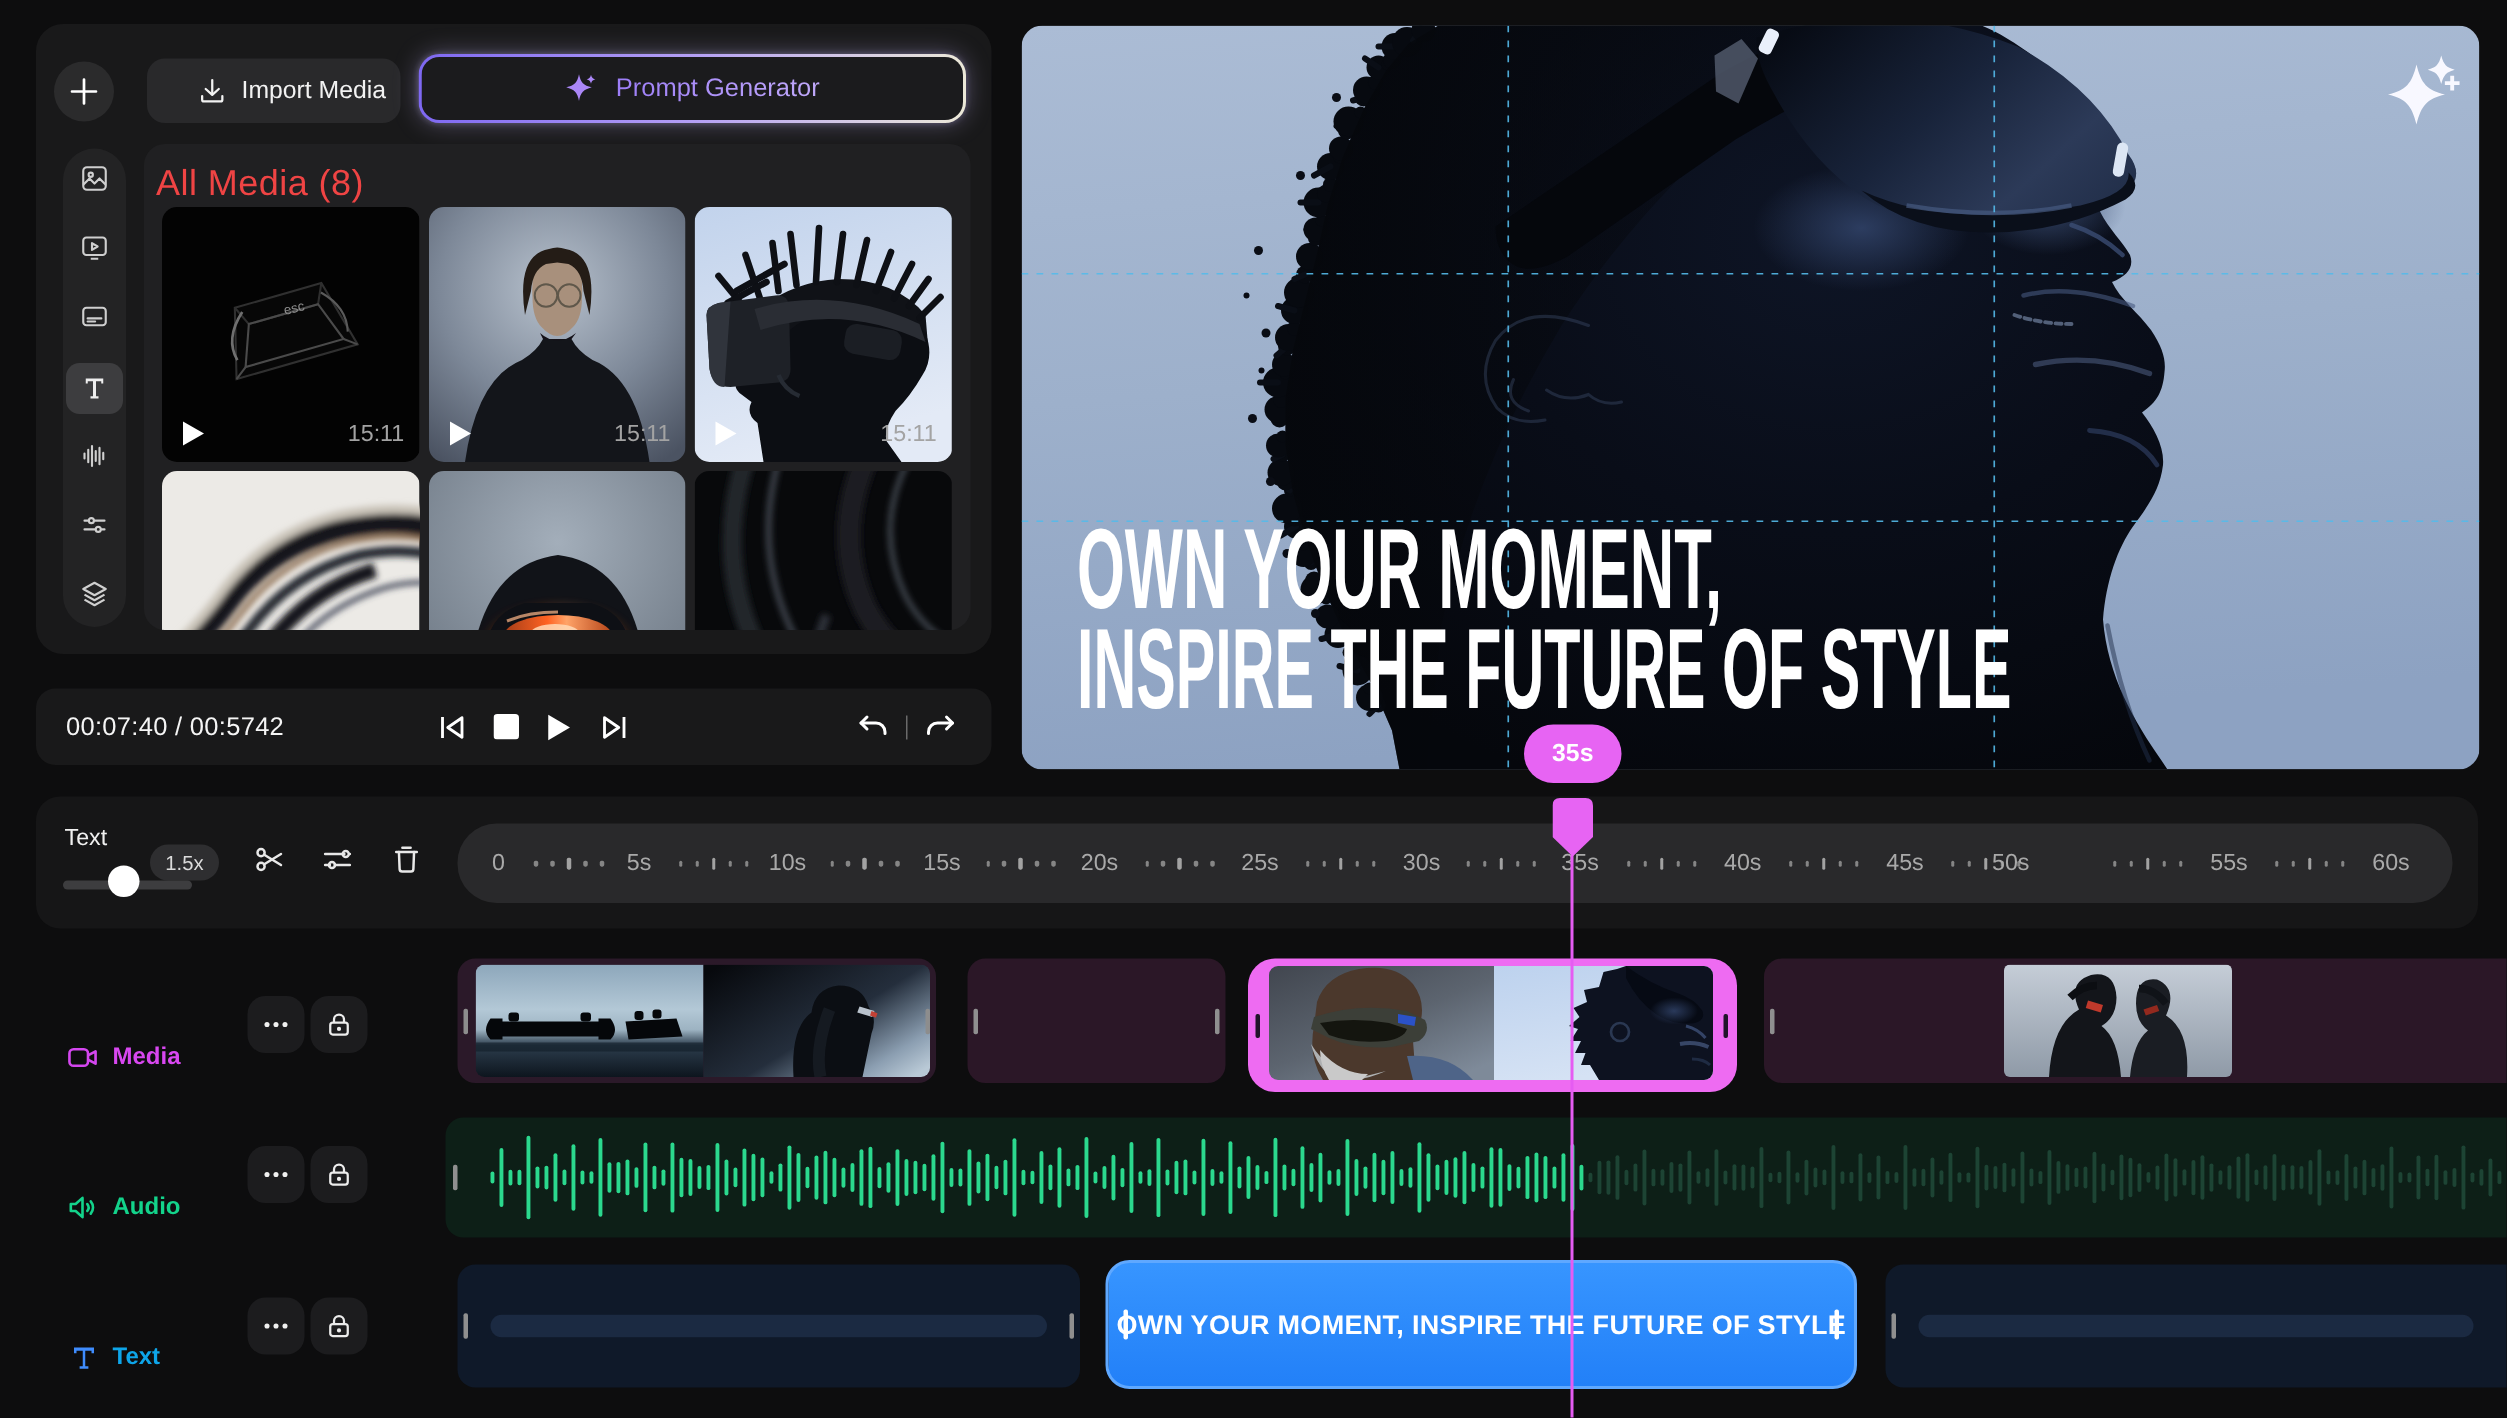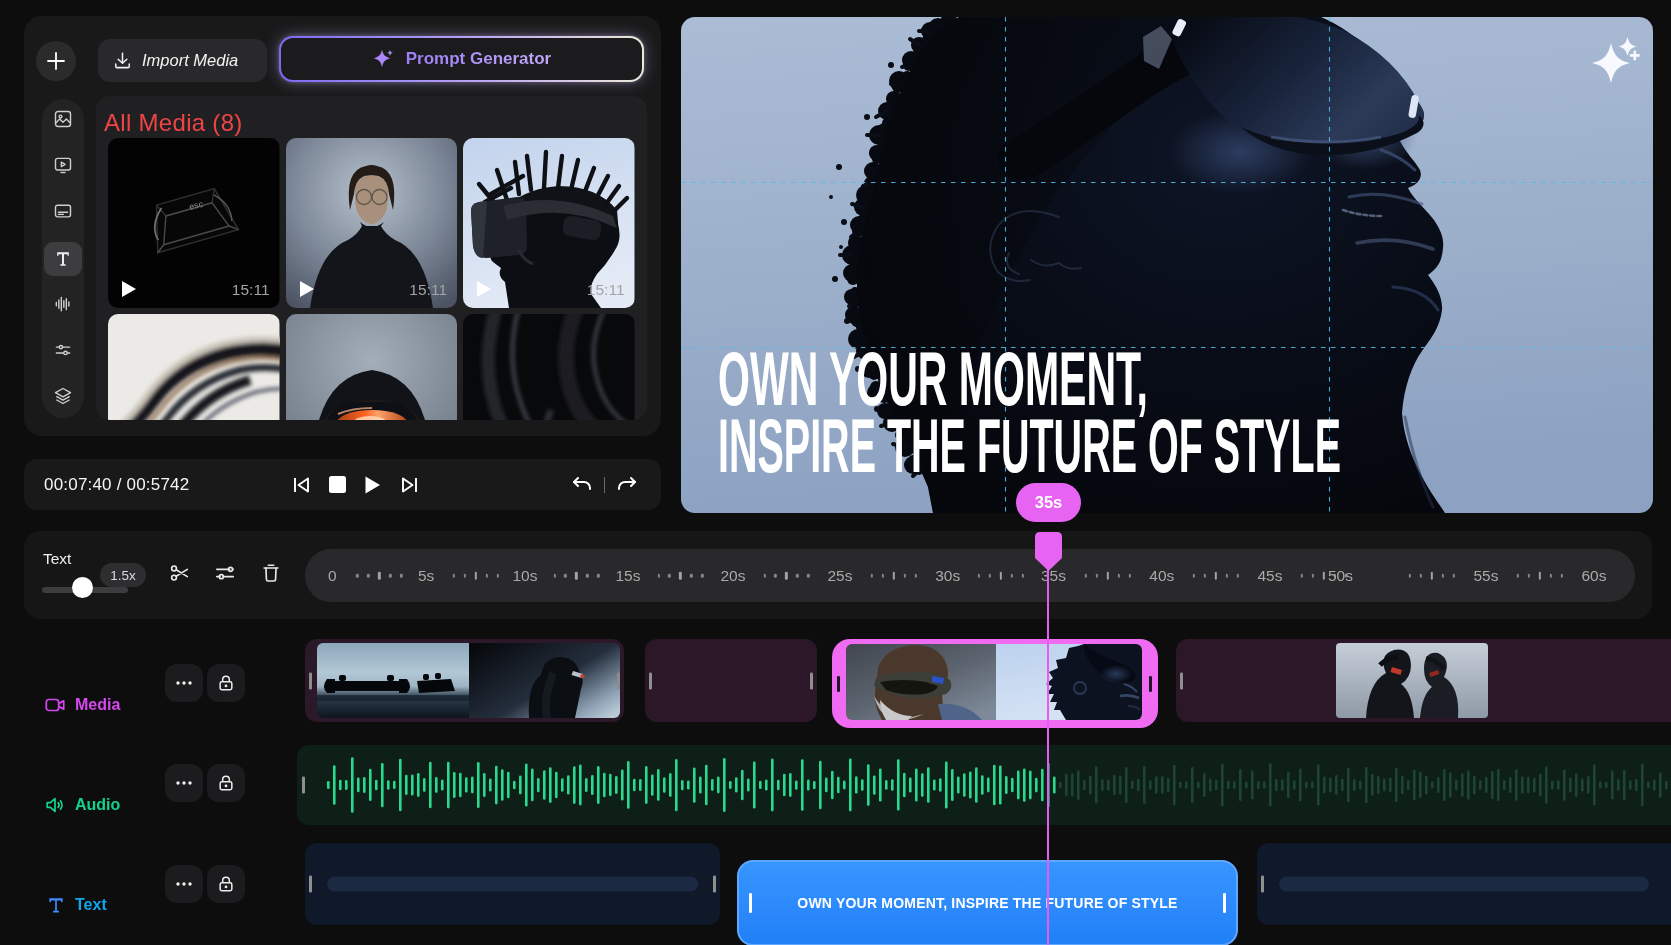"Import Media" #importBtn { font-style: italic -> none; padding-left: 15px -> 34px }
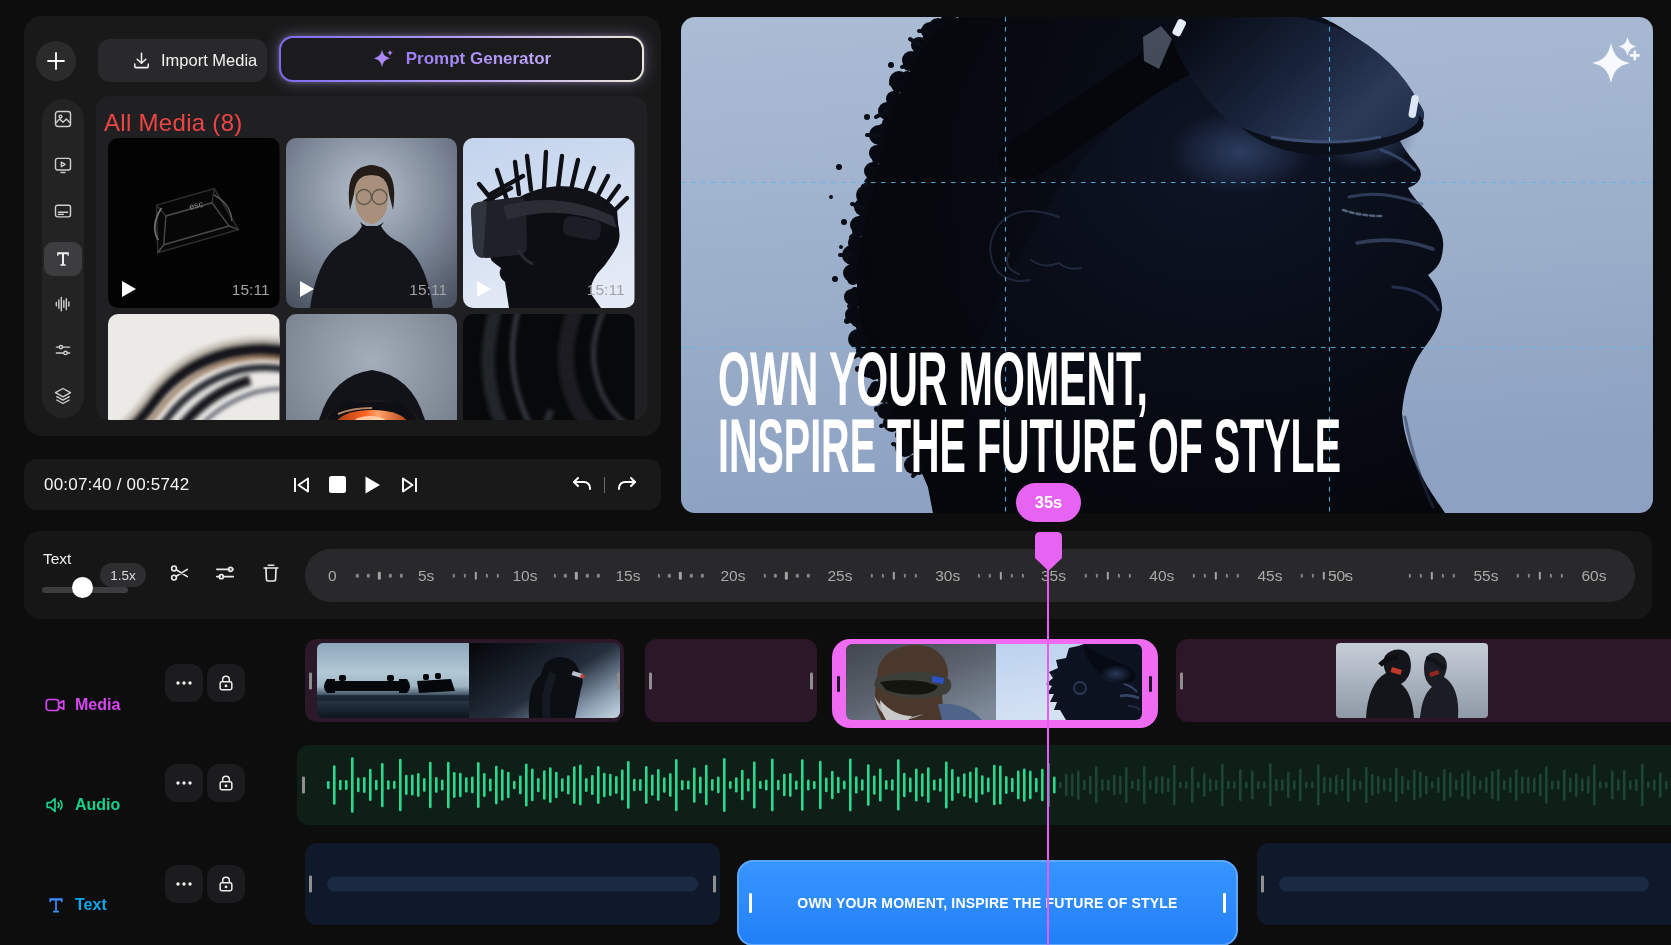"Prompt Generator" #promptBtn span { font-weight: 700 -> 400 }
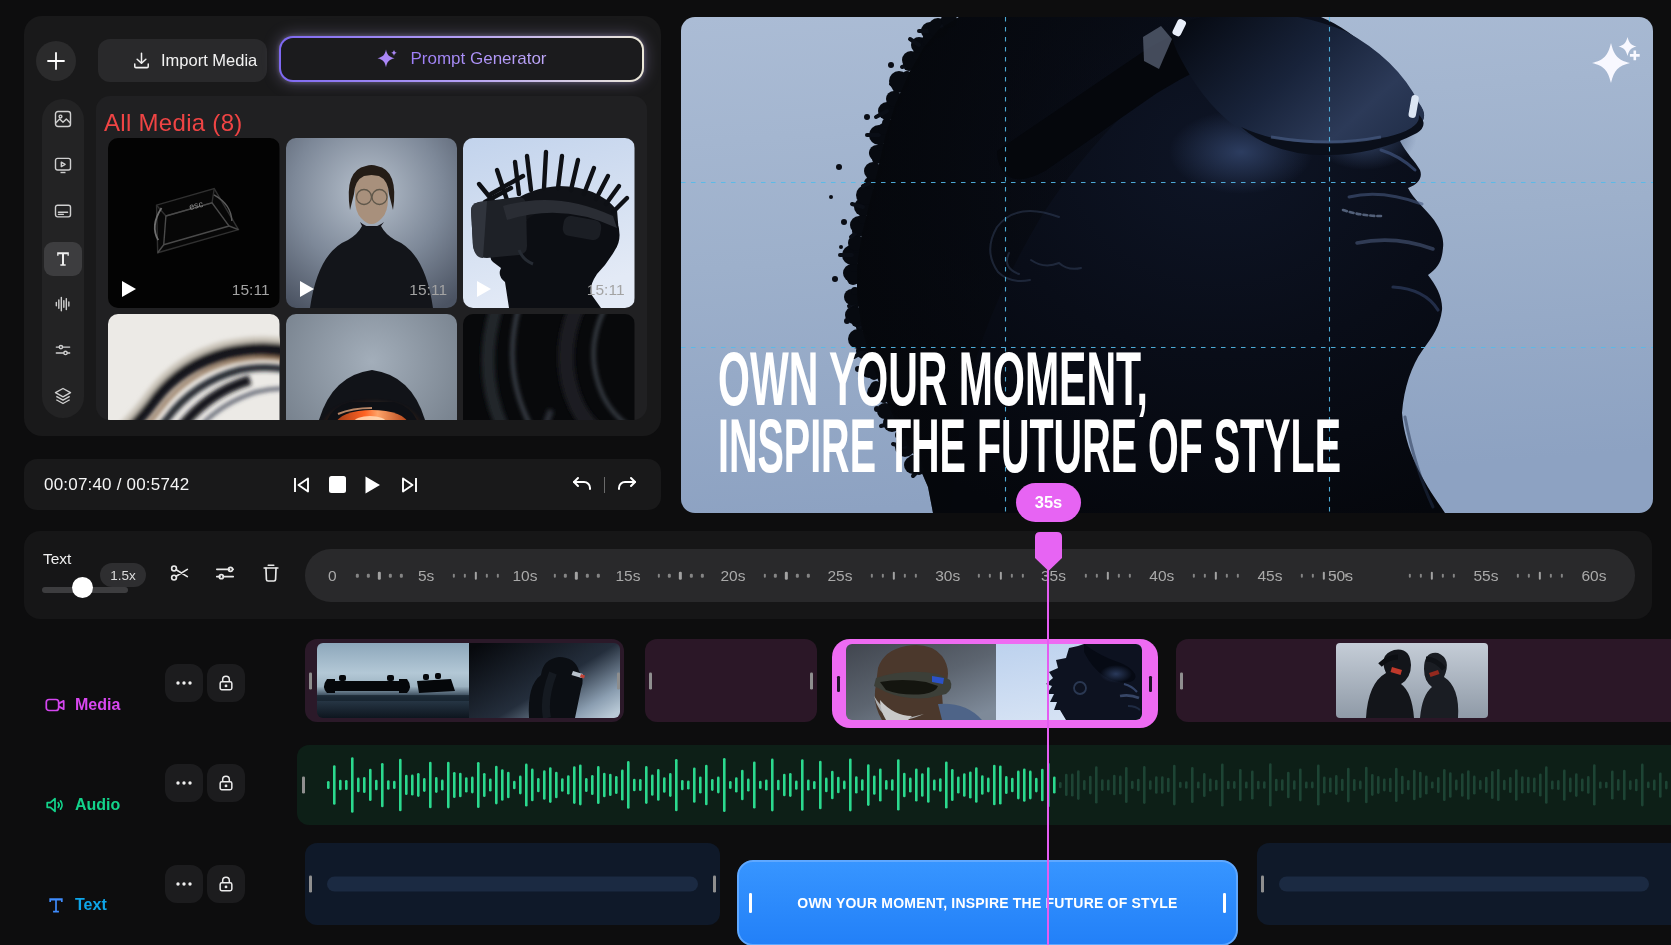"OWN YOUR MOMENT, INSPIRE THE" #textSel { font-size: 14px -> 18px; margin-top: 20px -> none }
